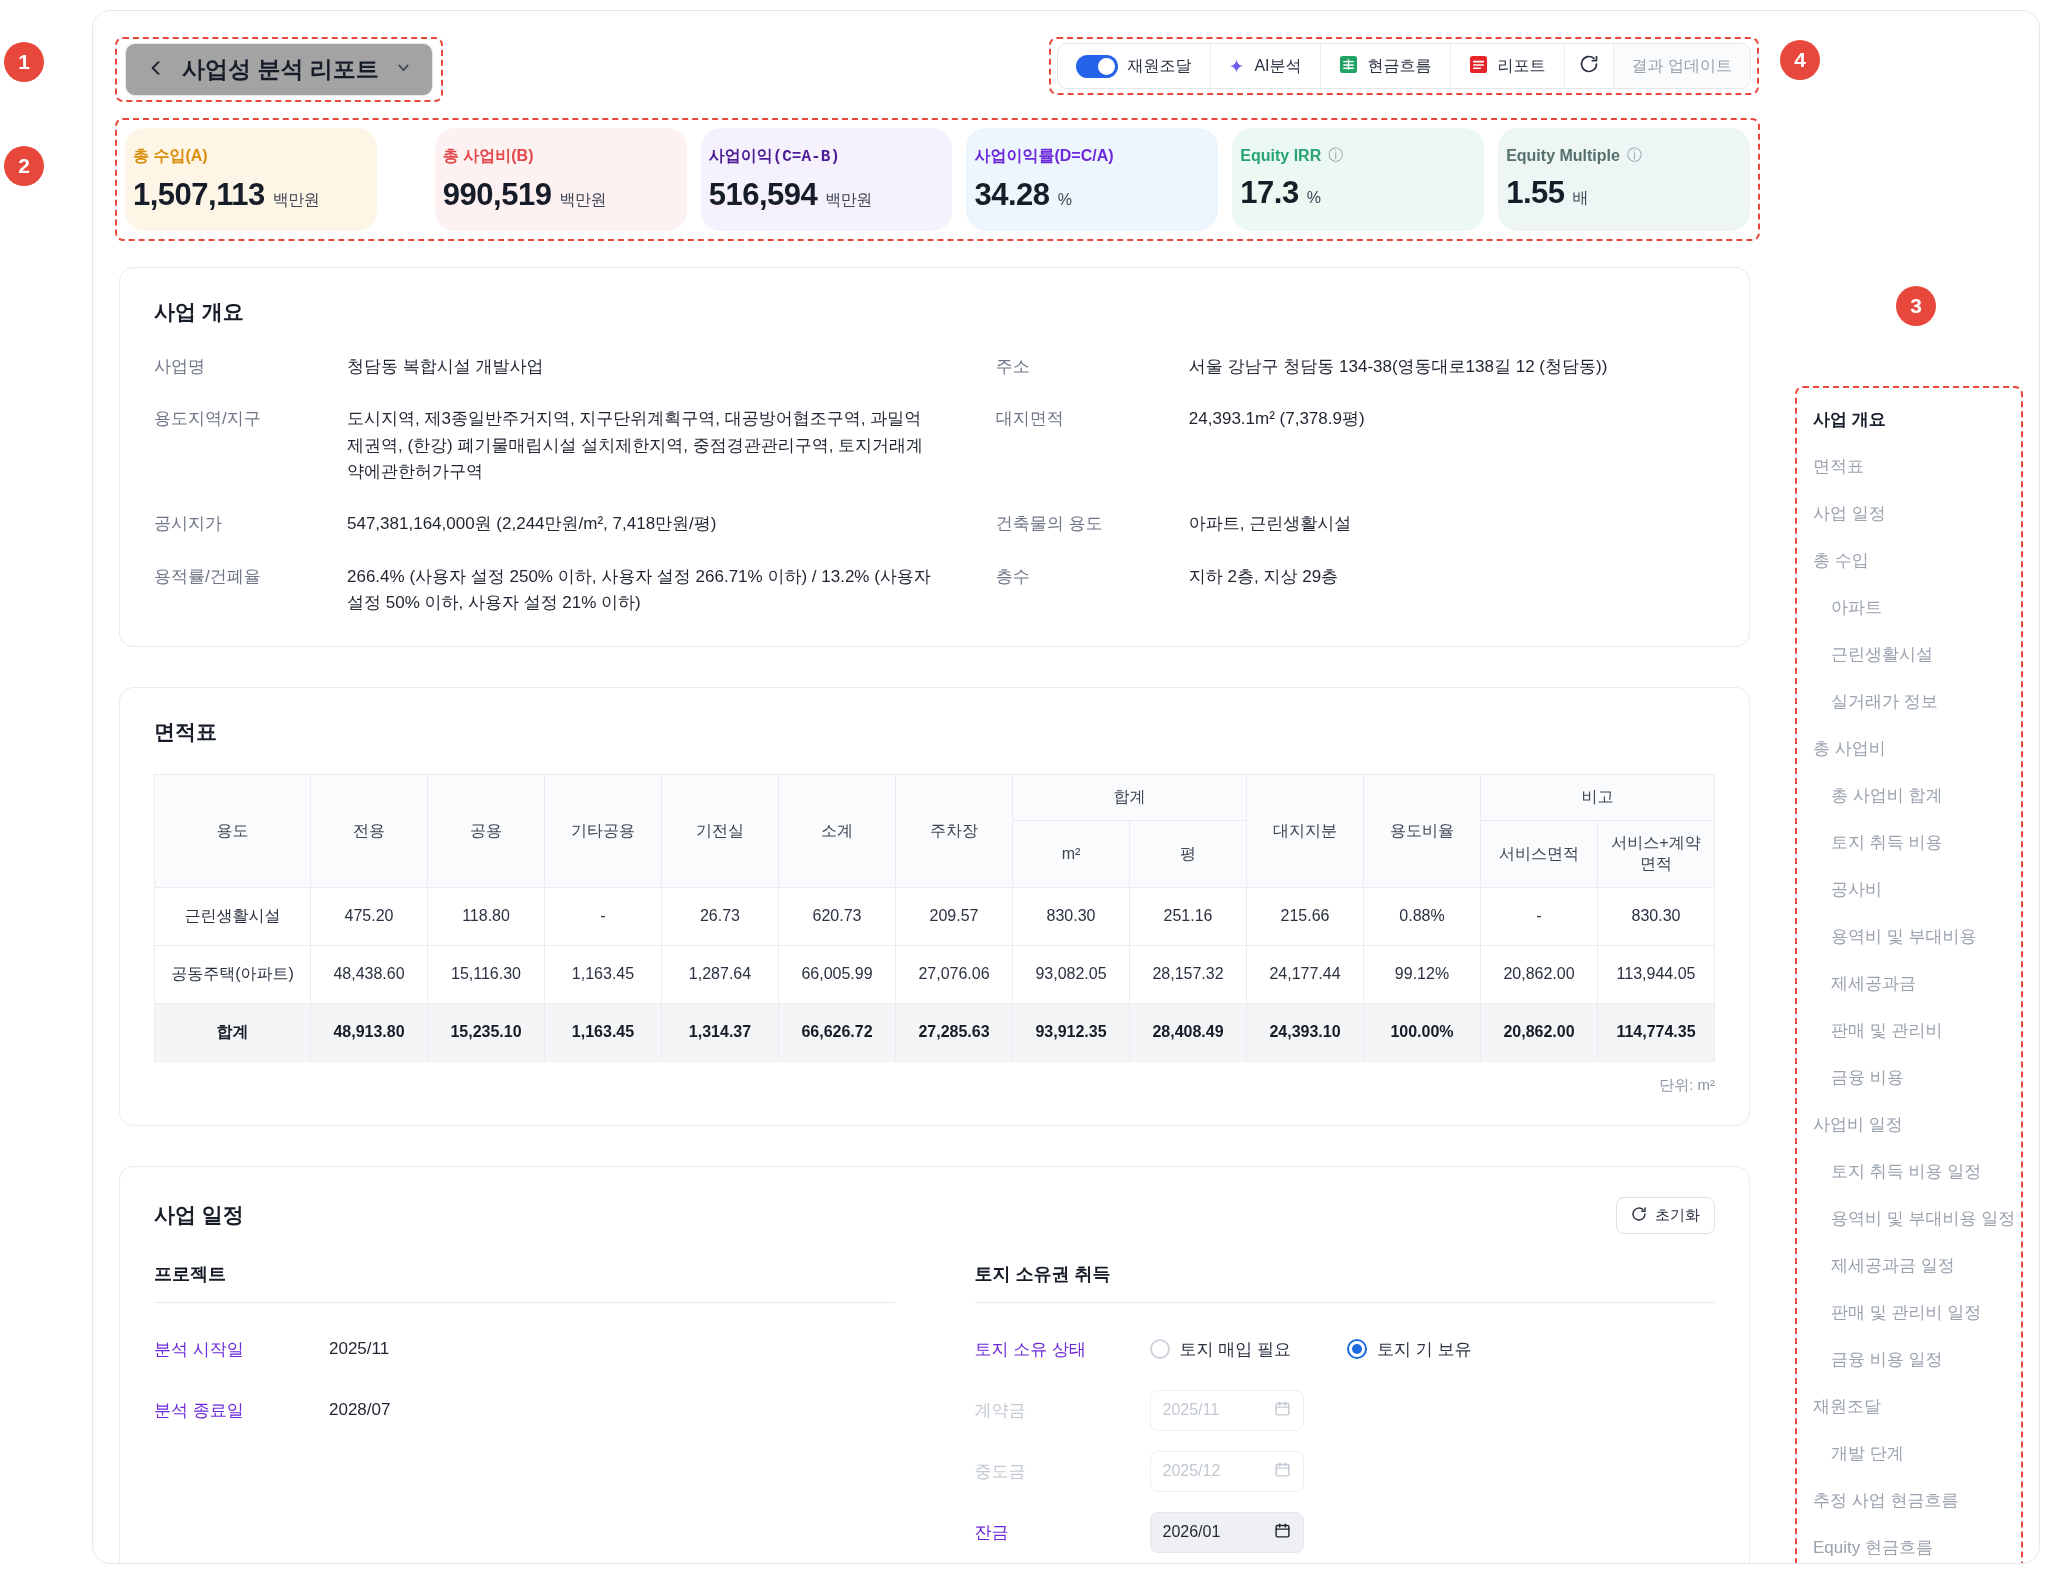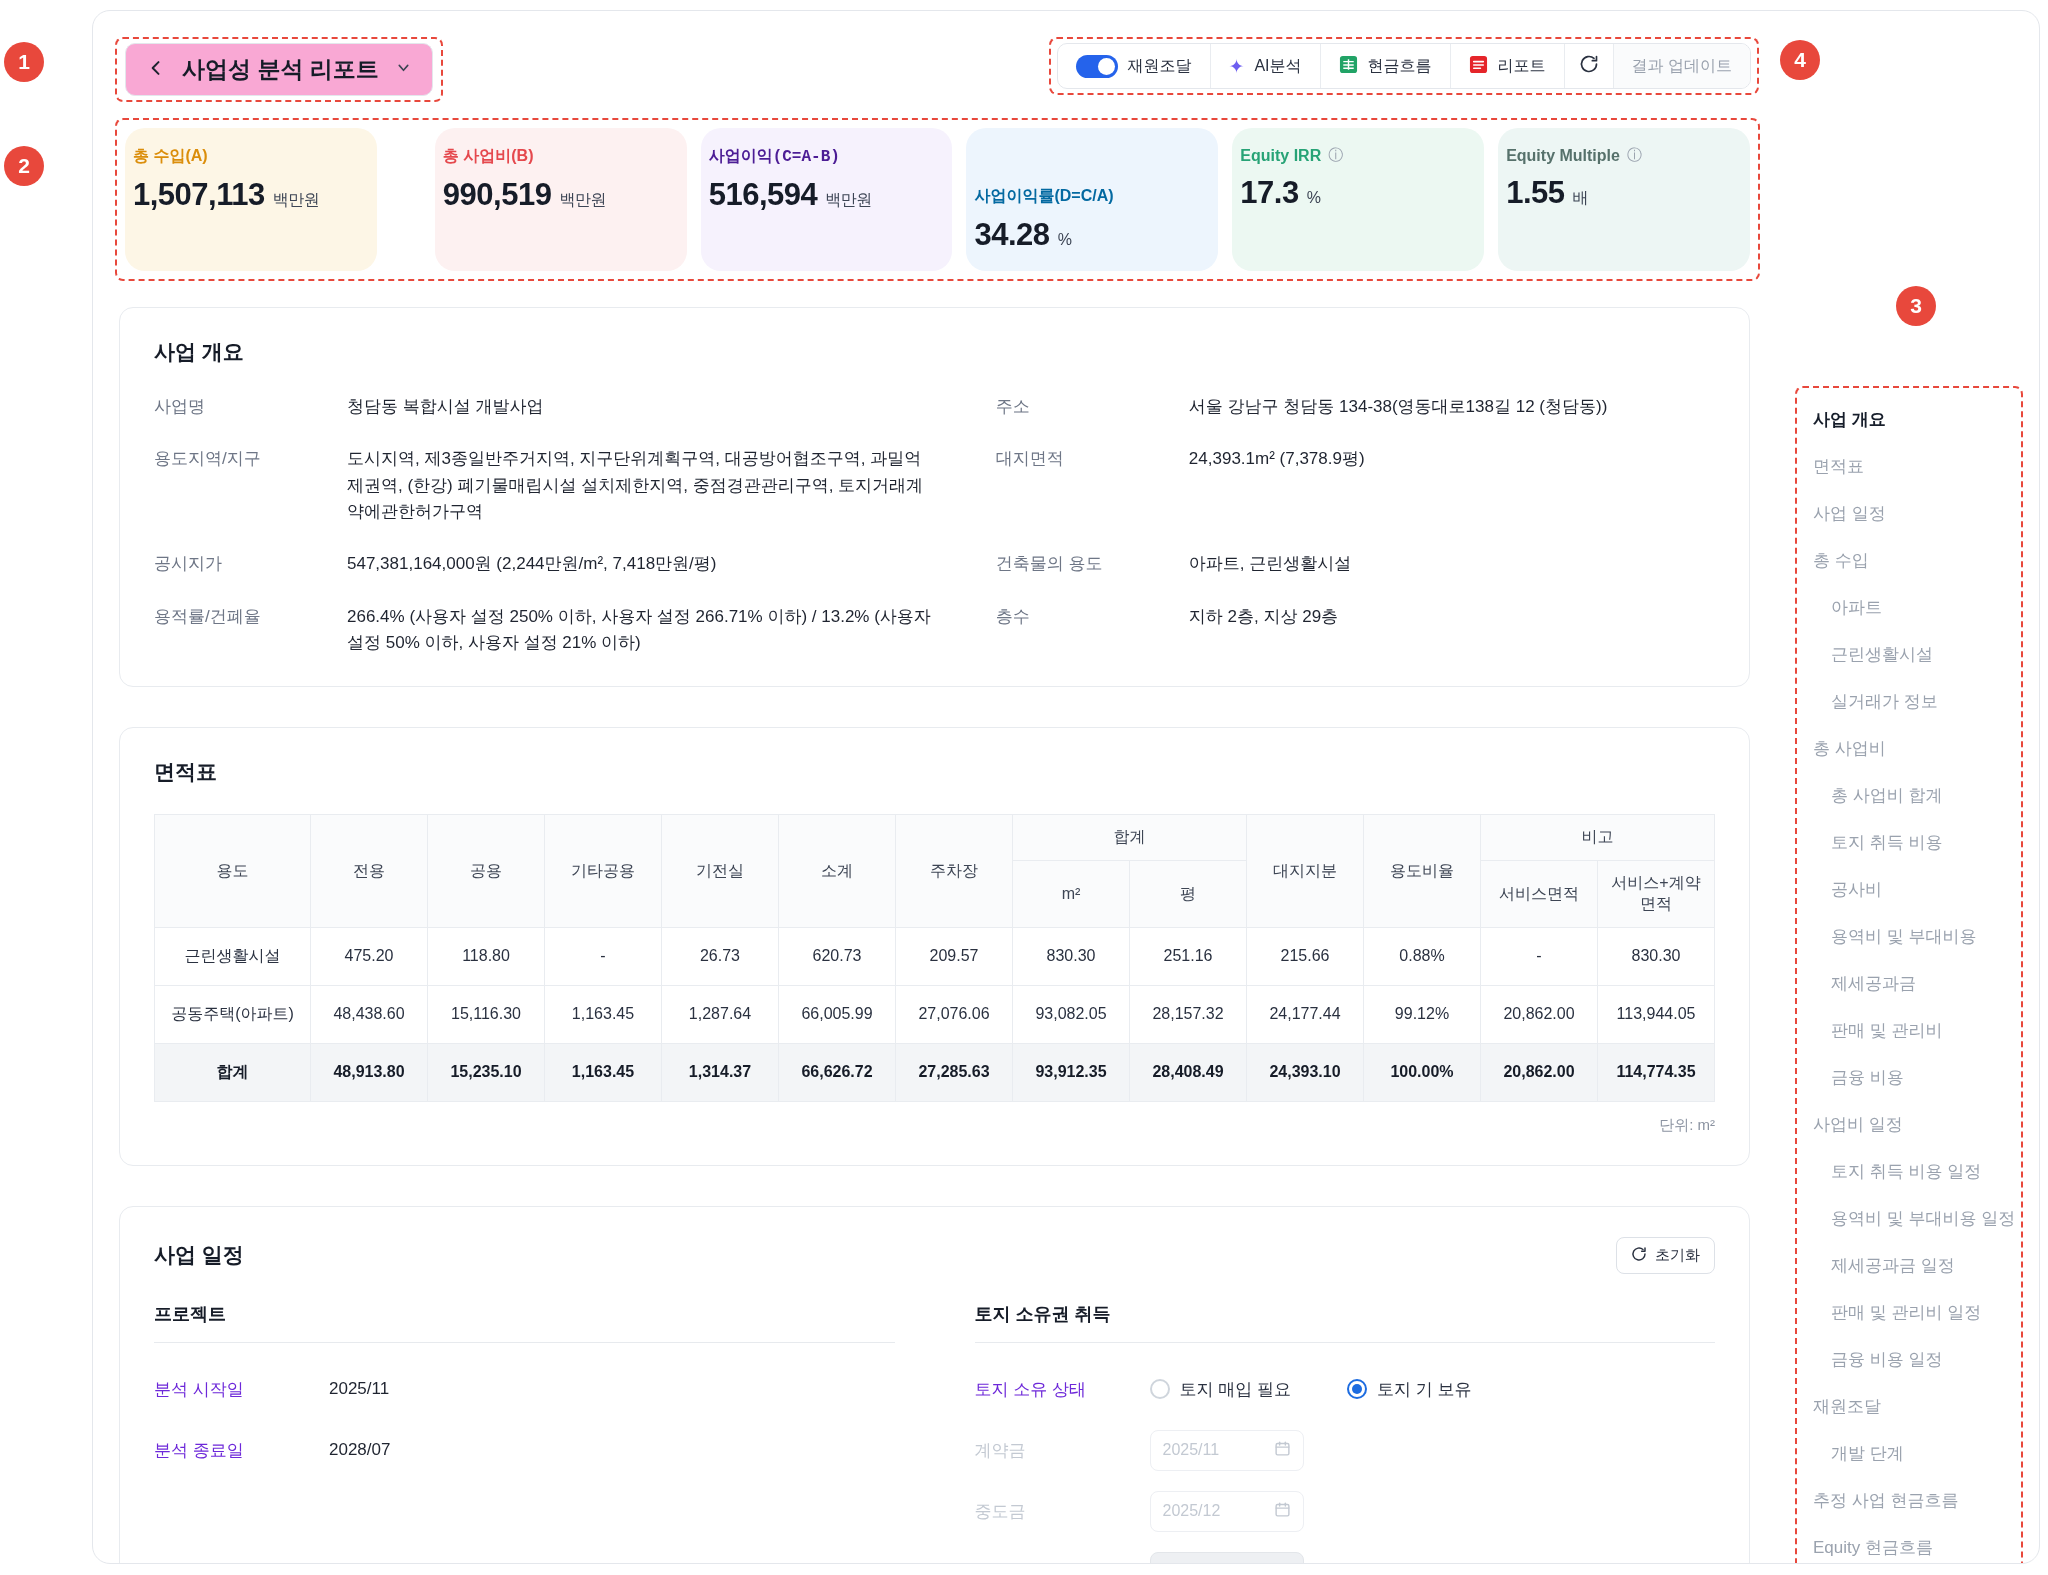"사업성 분석 리포트" .title-box { background: #f9a8d4 -> #a3a3a3 }
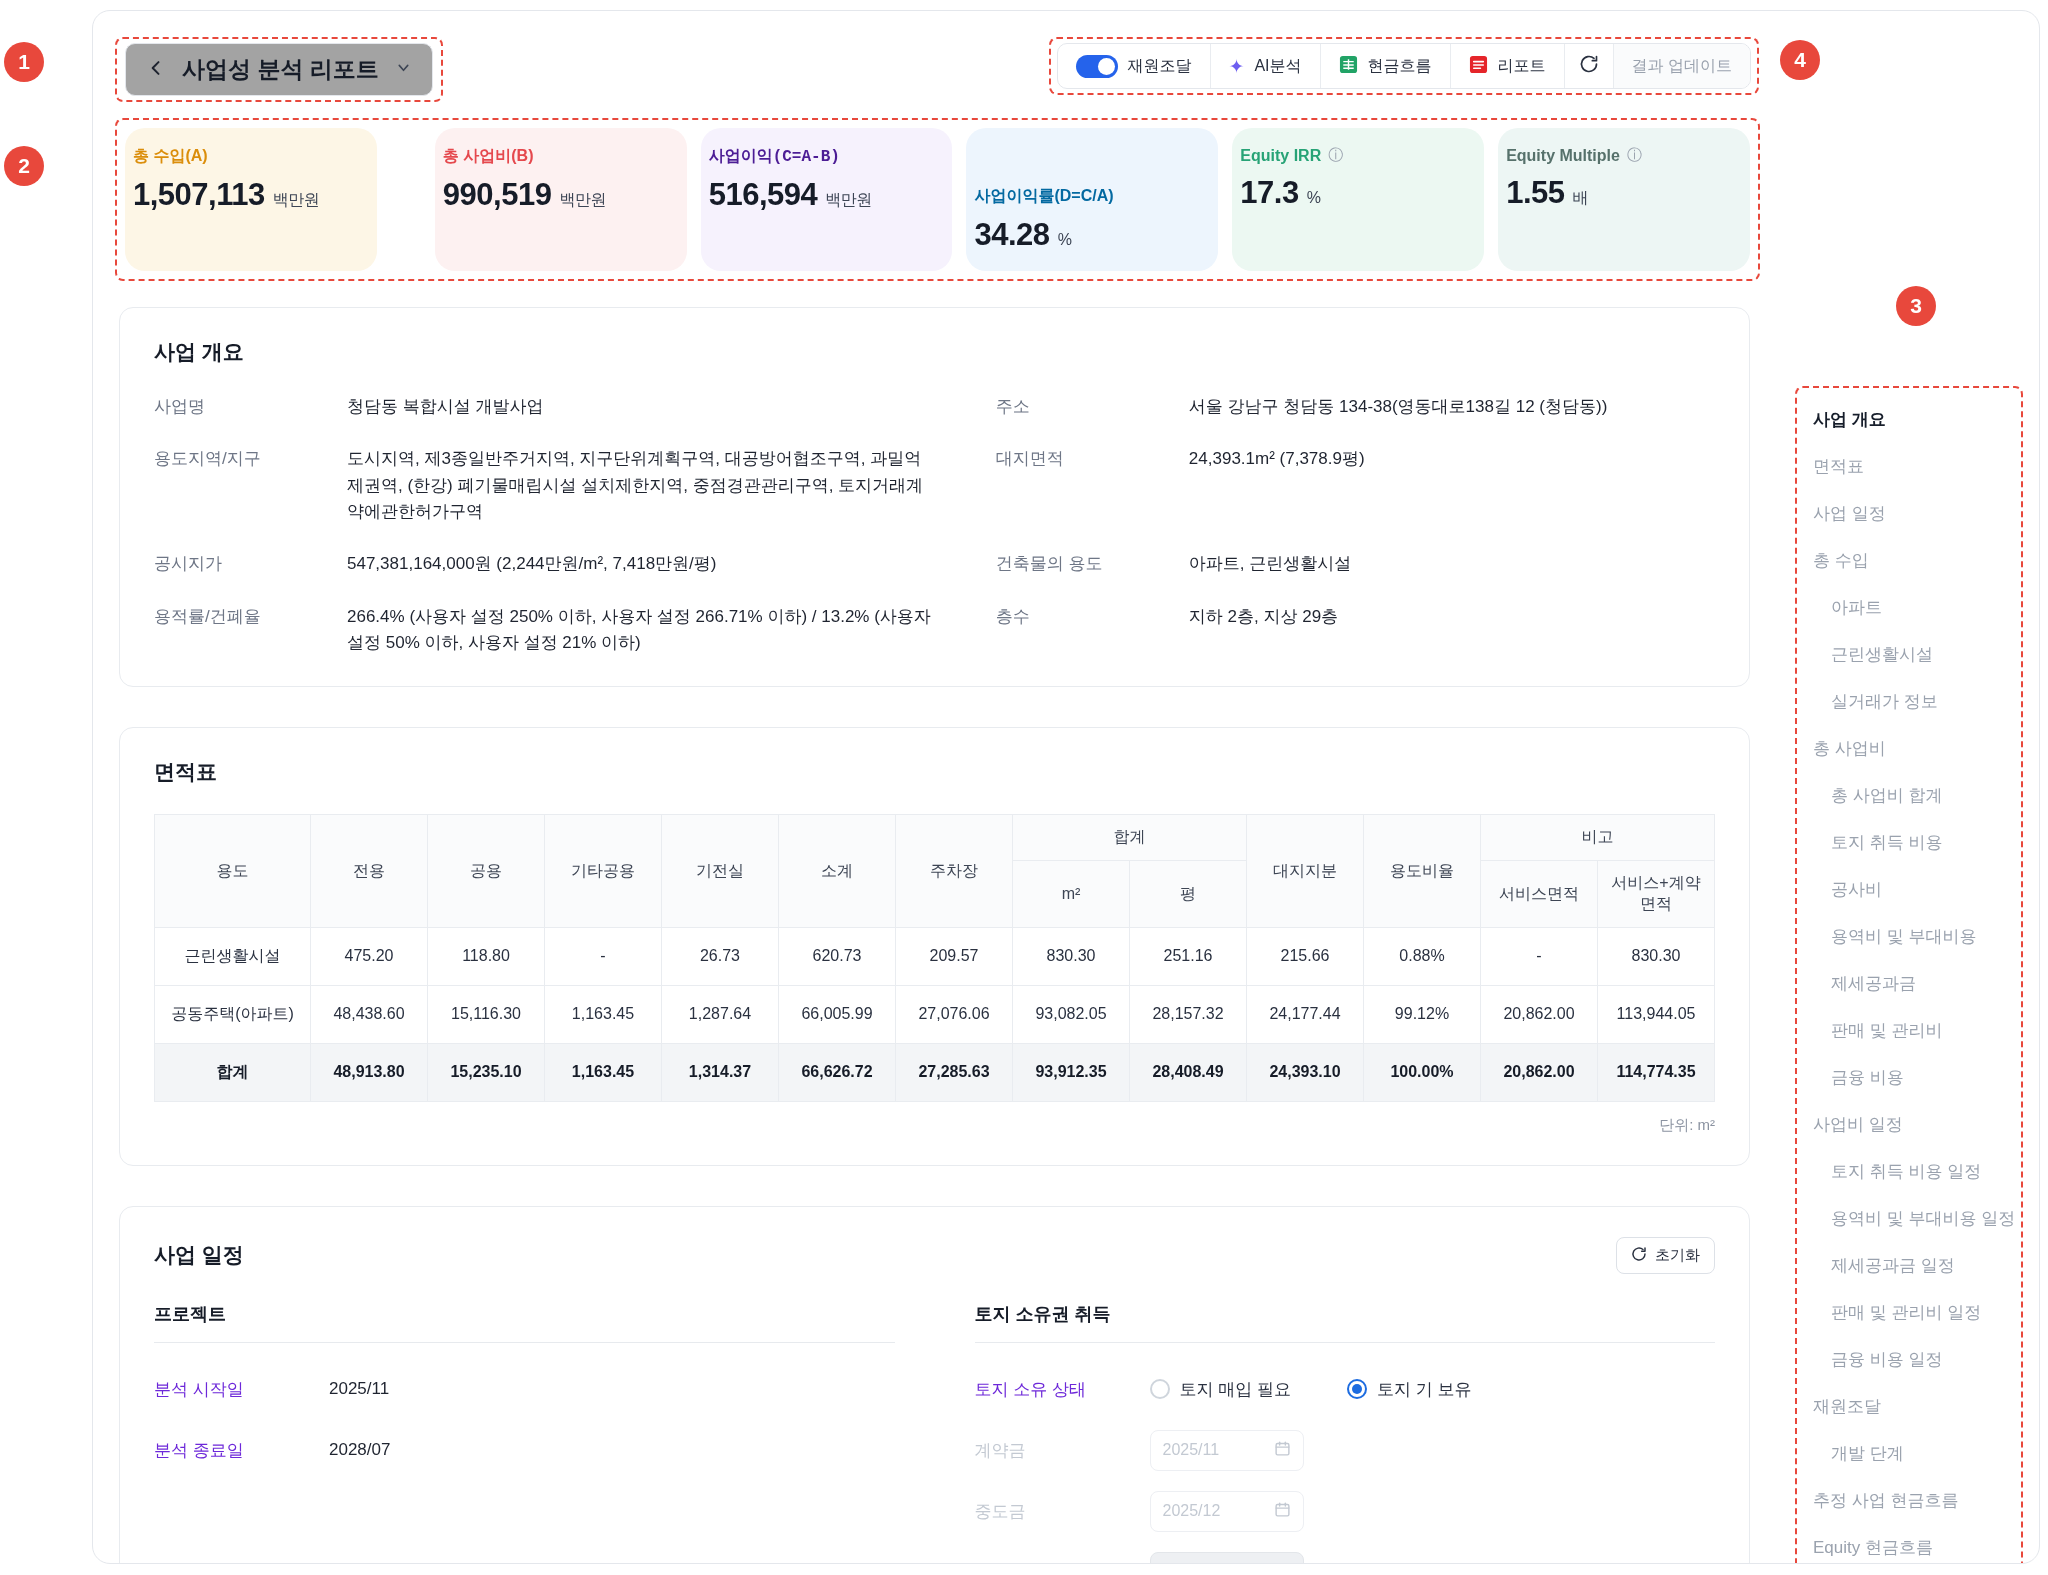"사업이익률(D=C/A)" div.kpi-label { color: #0369a1 -> #6d28d9; margin-top: 40px -> none }
